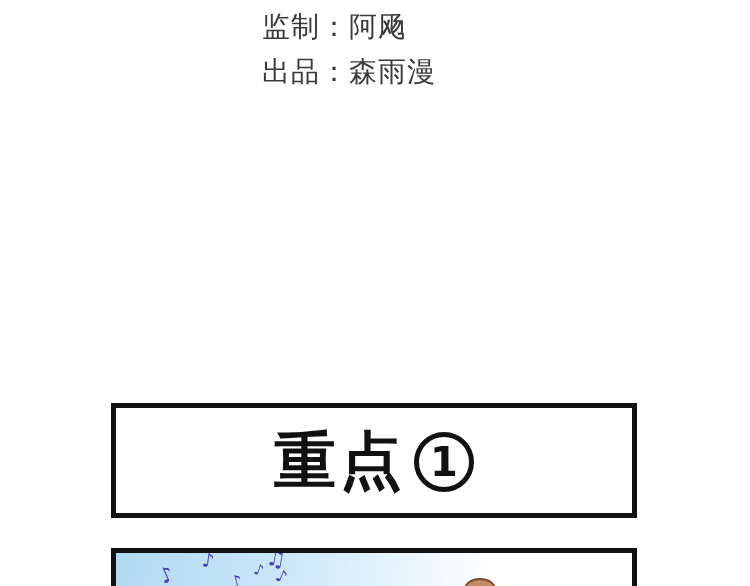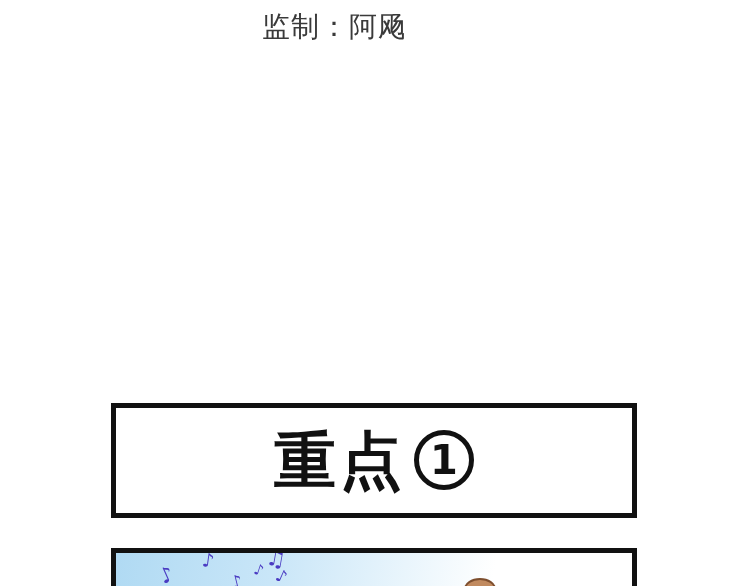"出品：森雨漫" div.credit-line { html: none -> <div>出品：森雨漫</div> }
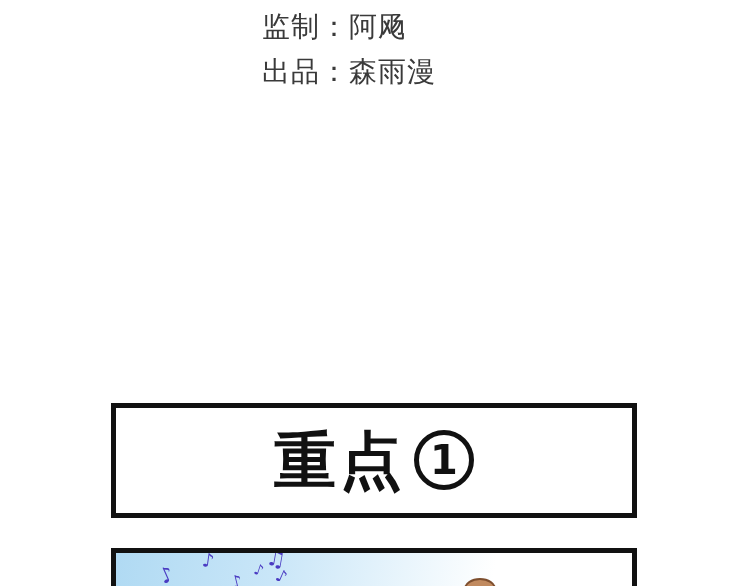"重点" .keypoint-inner { align-items: flex-start -> flex-end }
